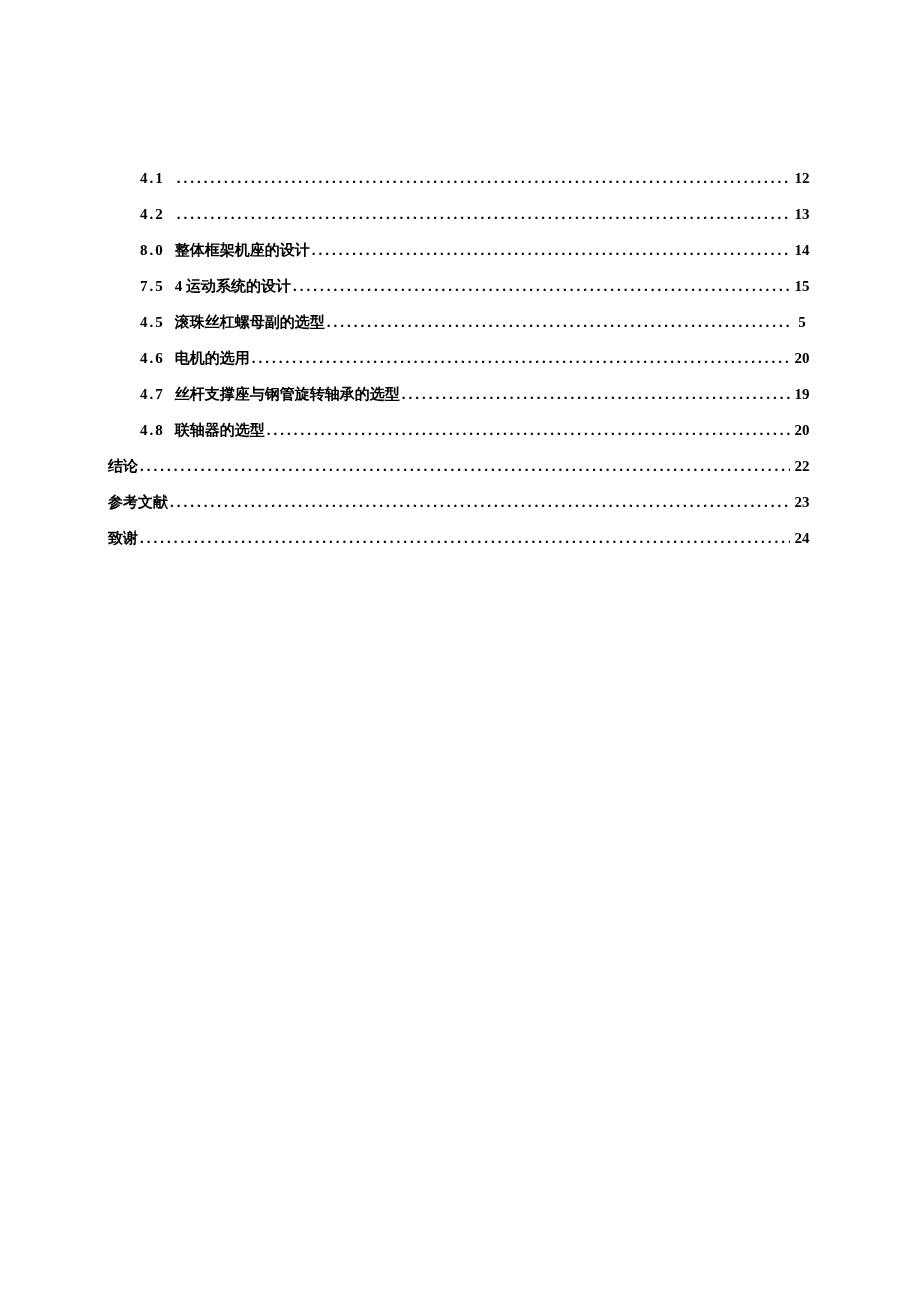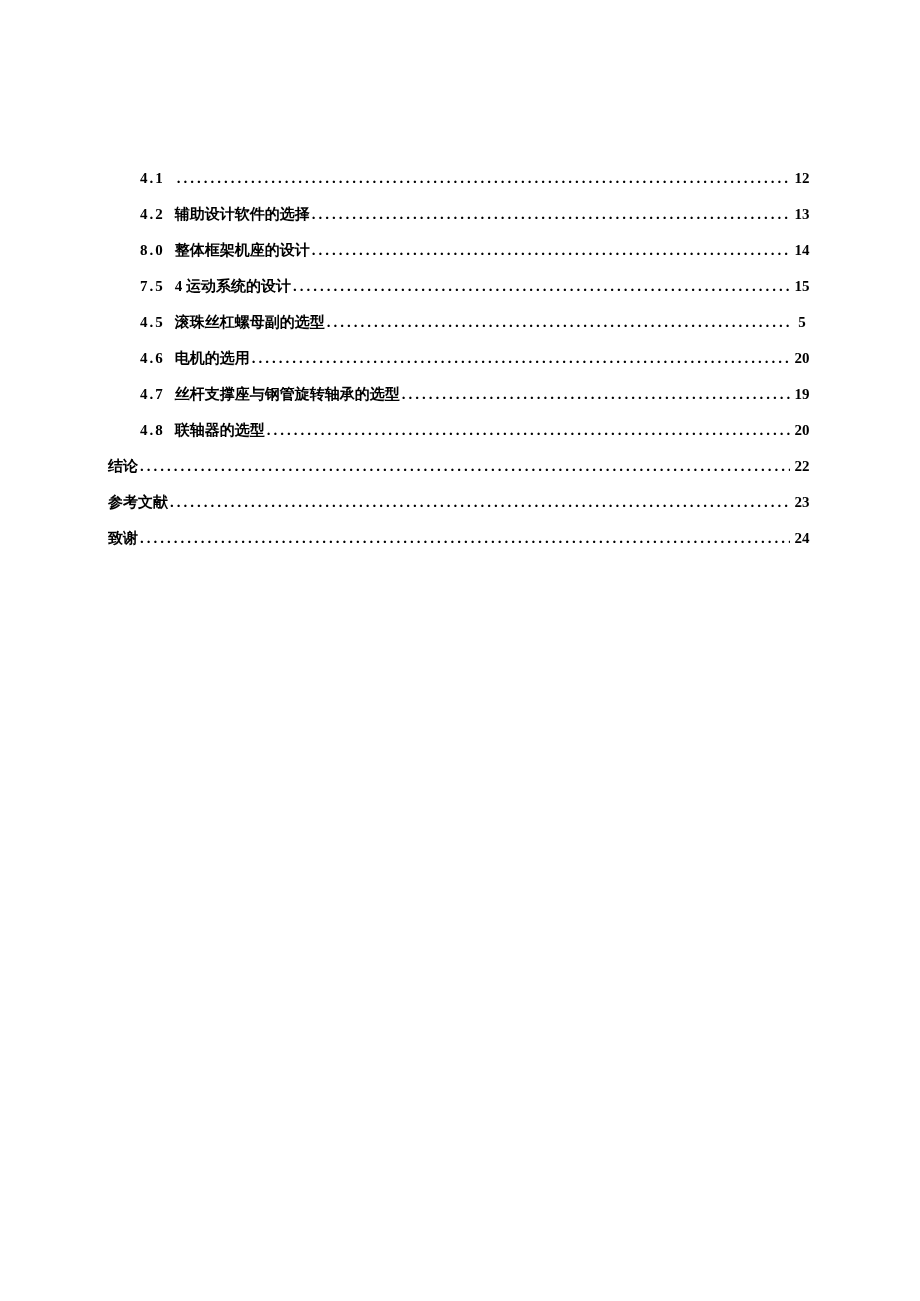"辅助设计软件的选择" span.toc-title { html: <span>辅助设计软件的选择</span> -> none }
